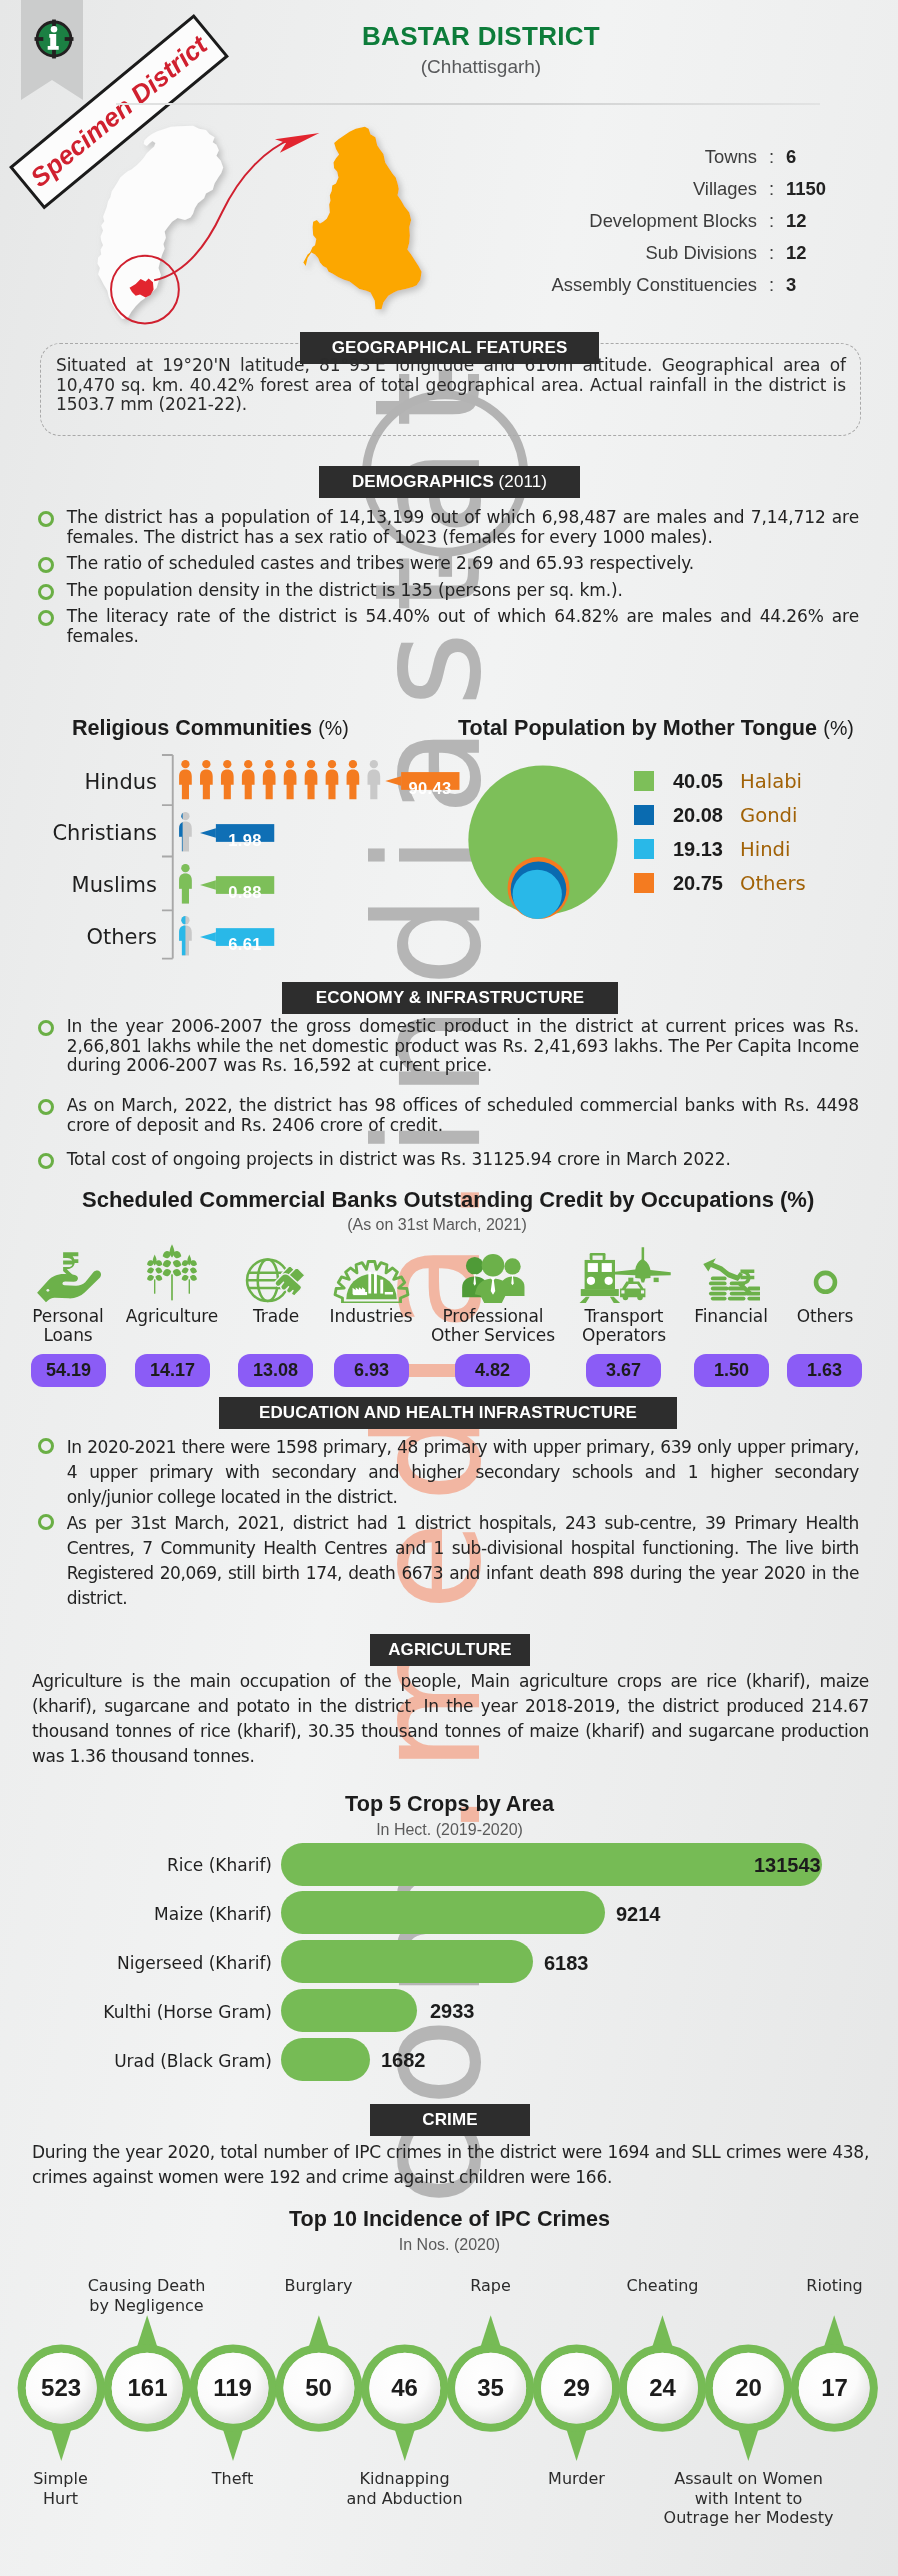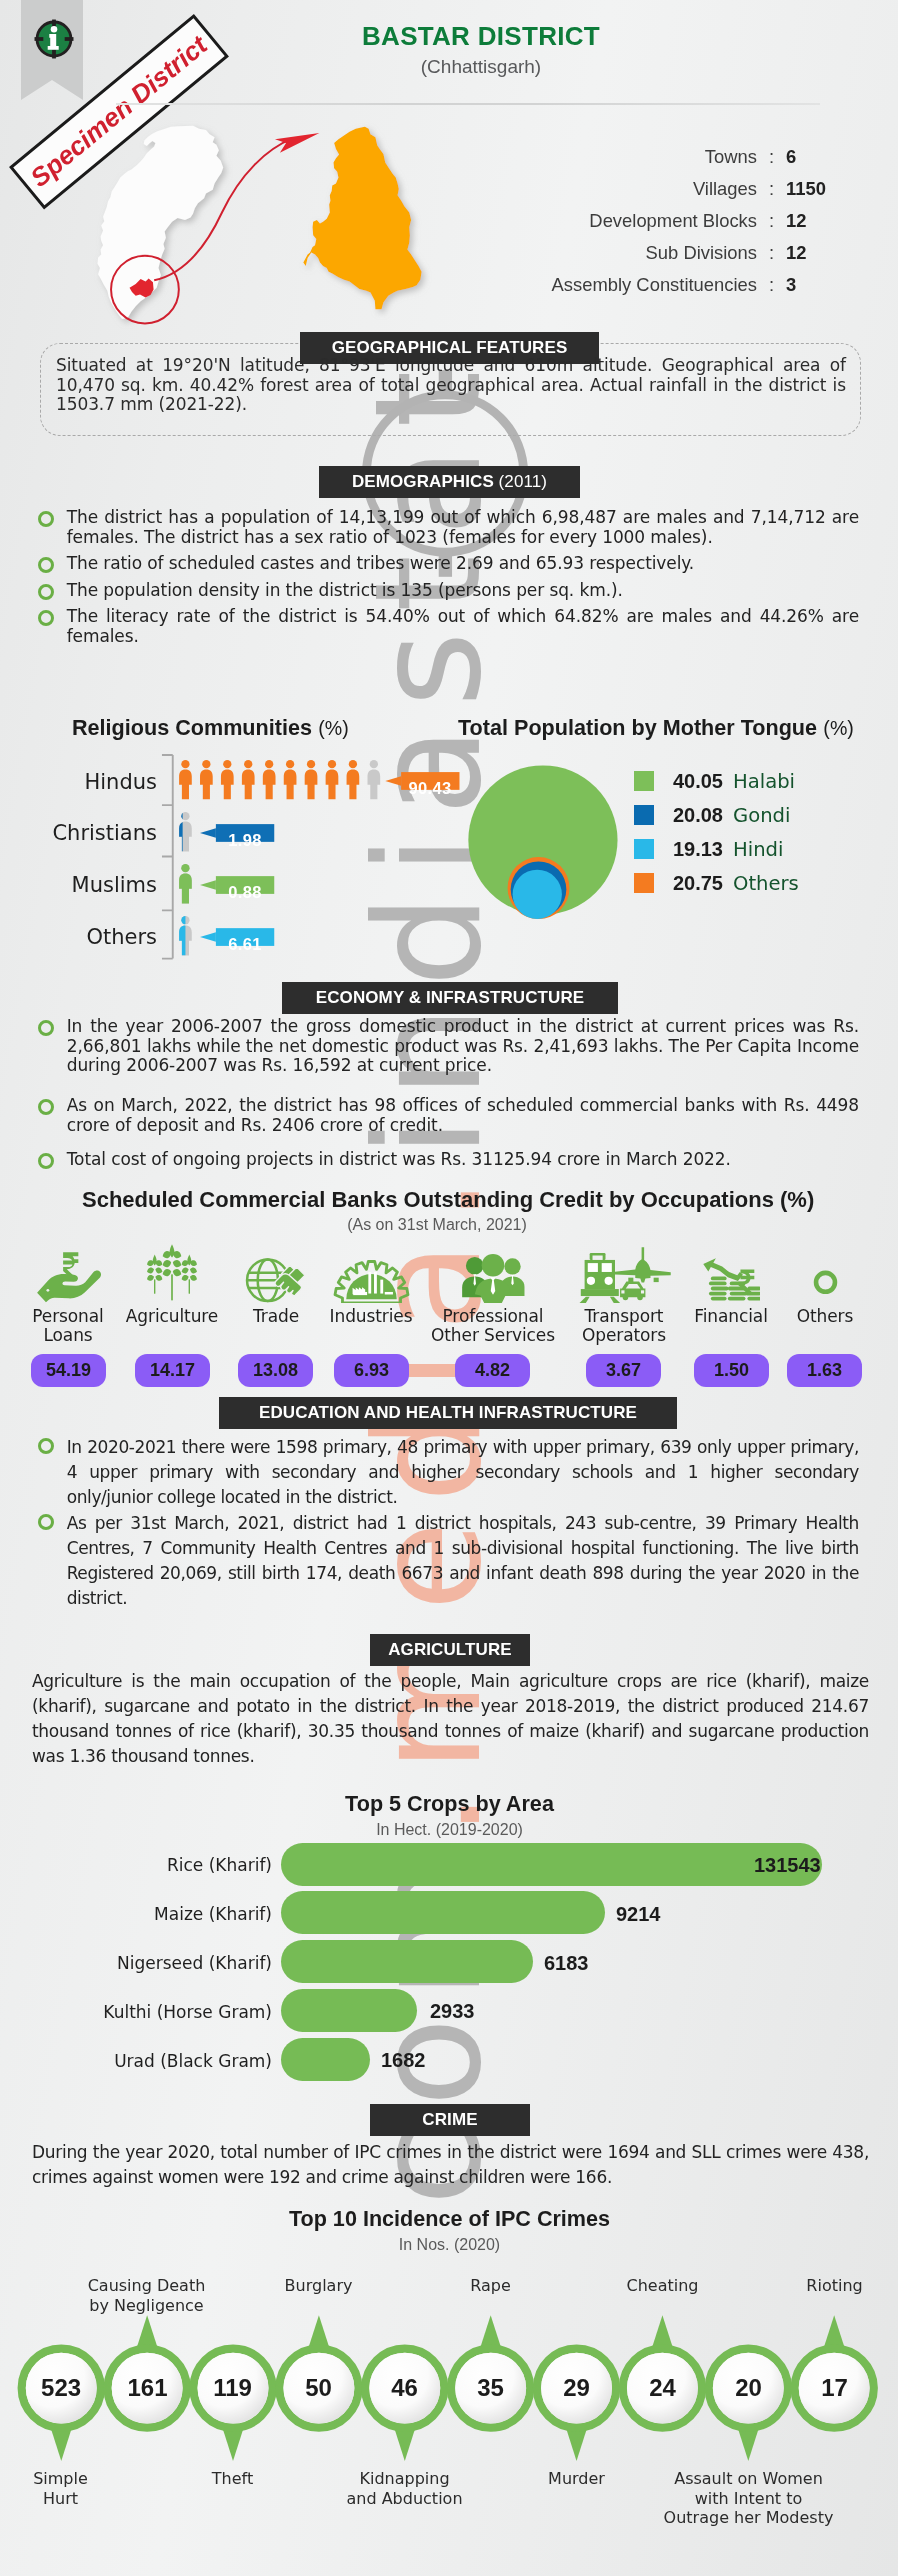"Halabi" .lgrow .ln { color: #14532d -> #a16207; margin-left: 10px -> 17px }
